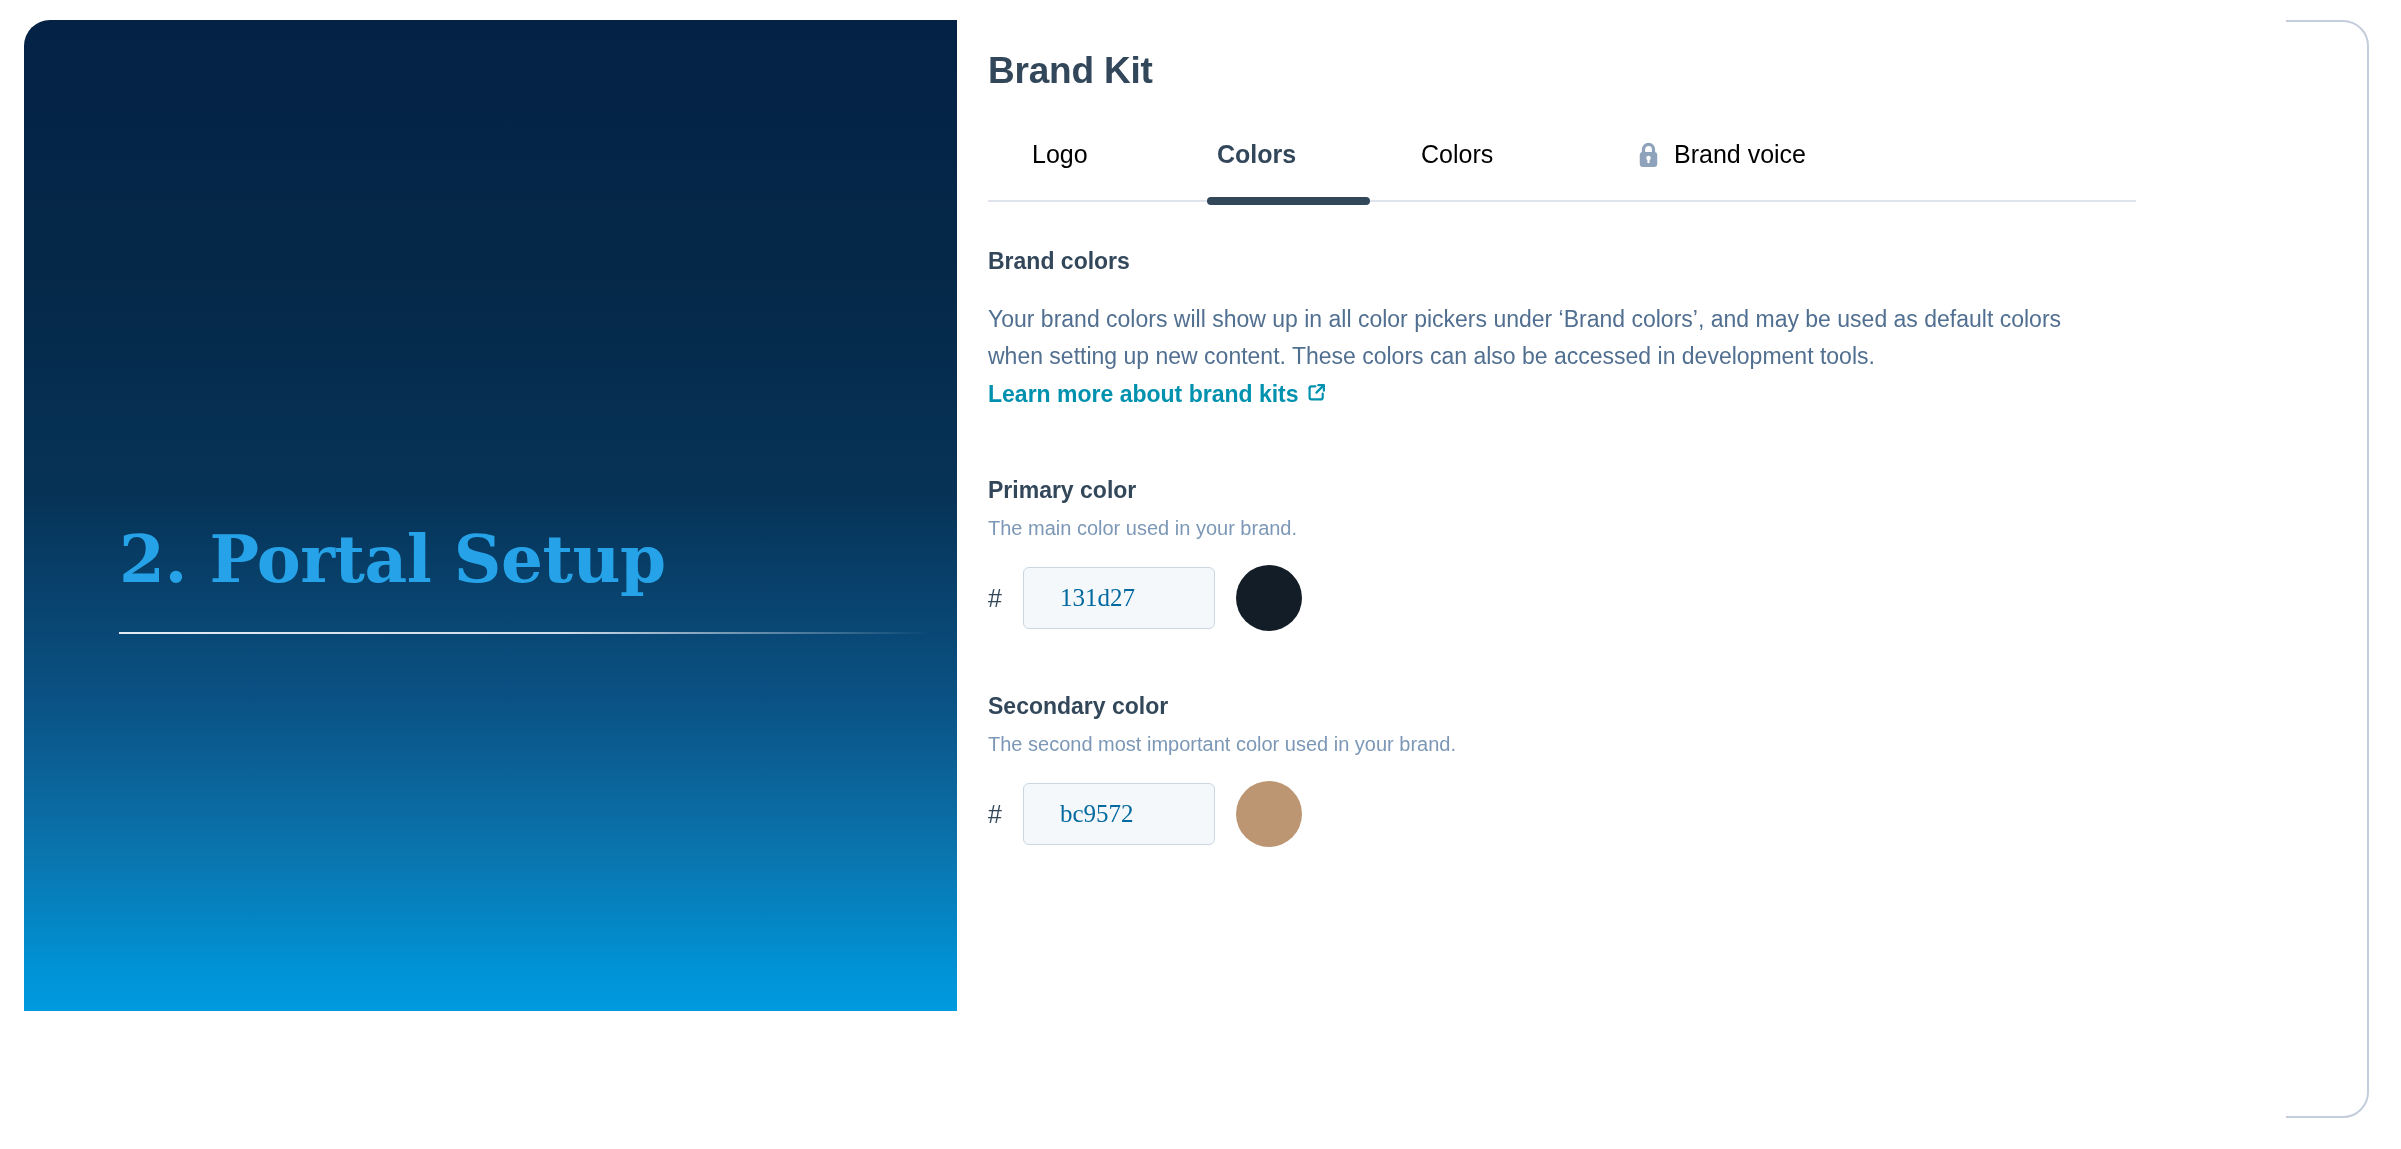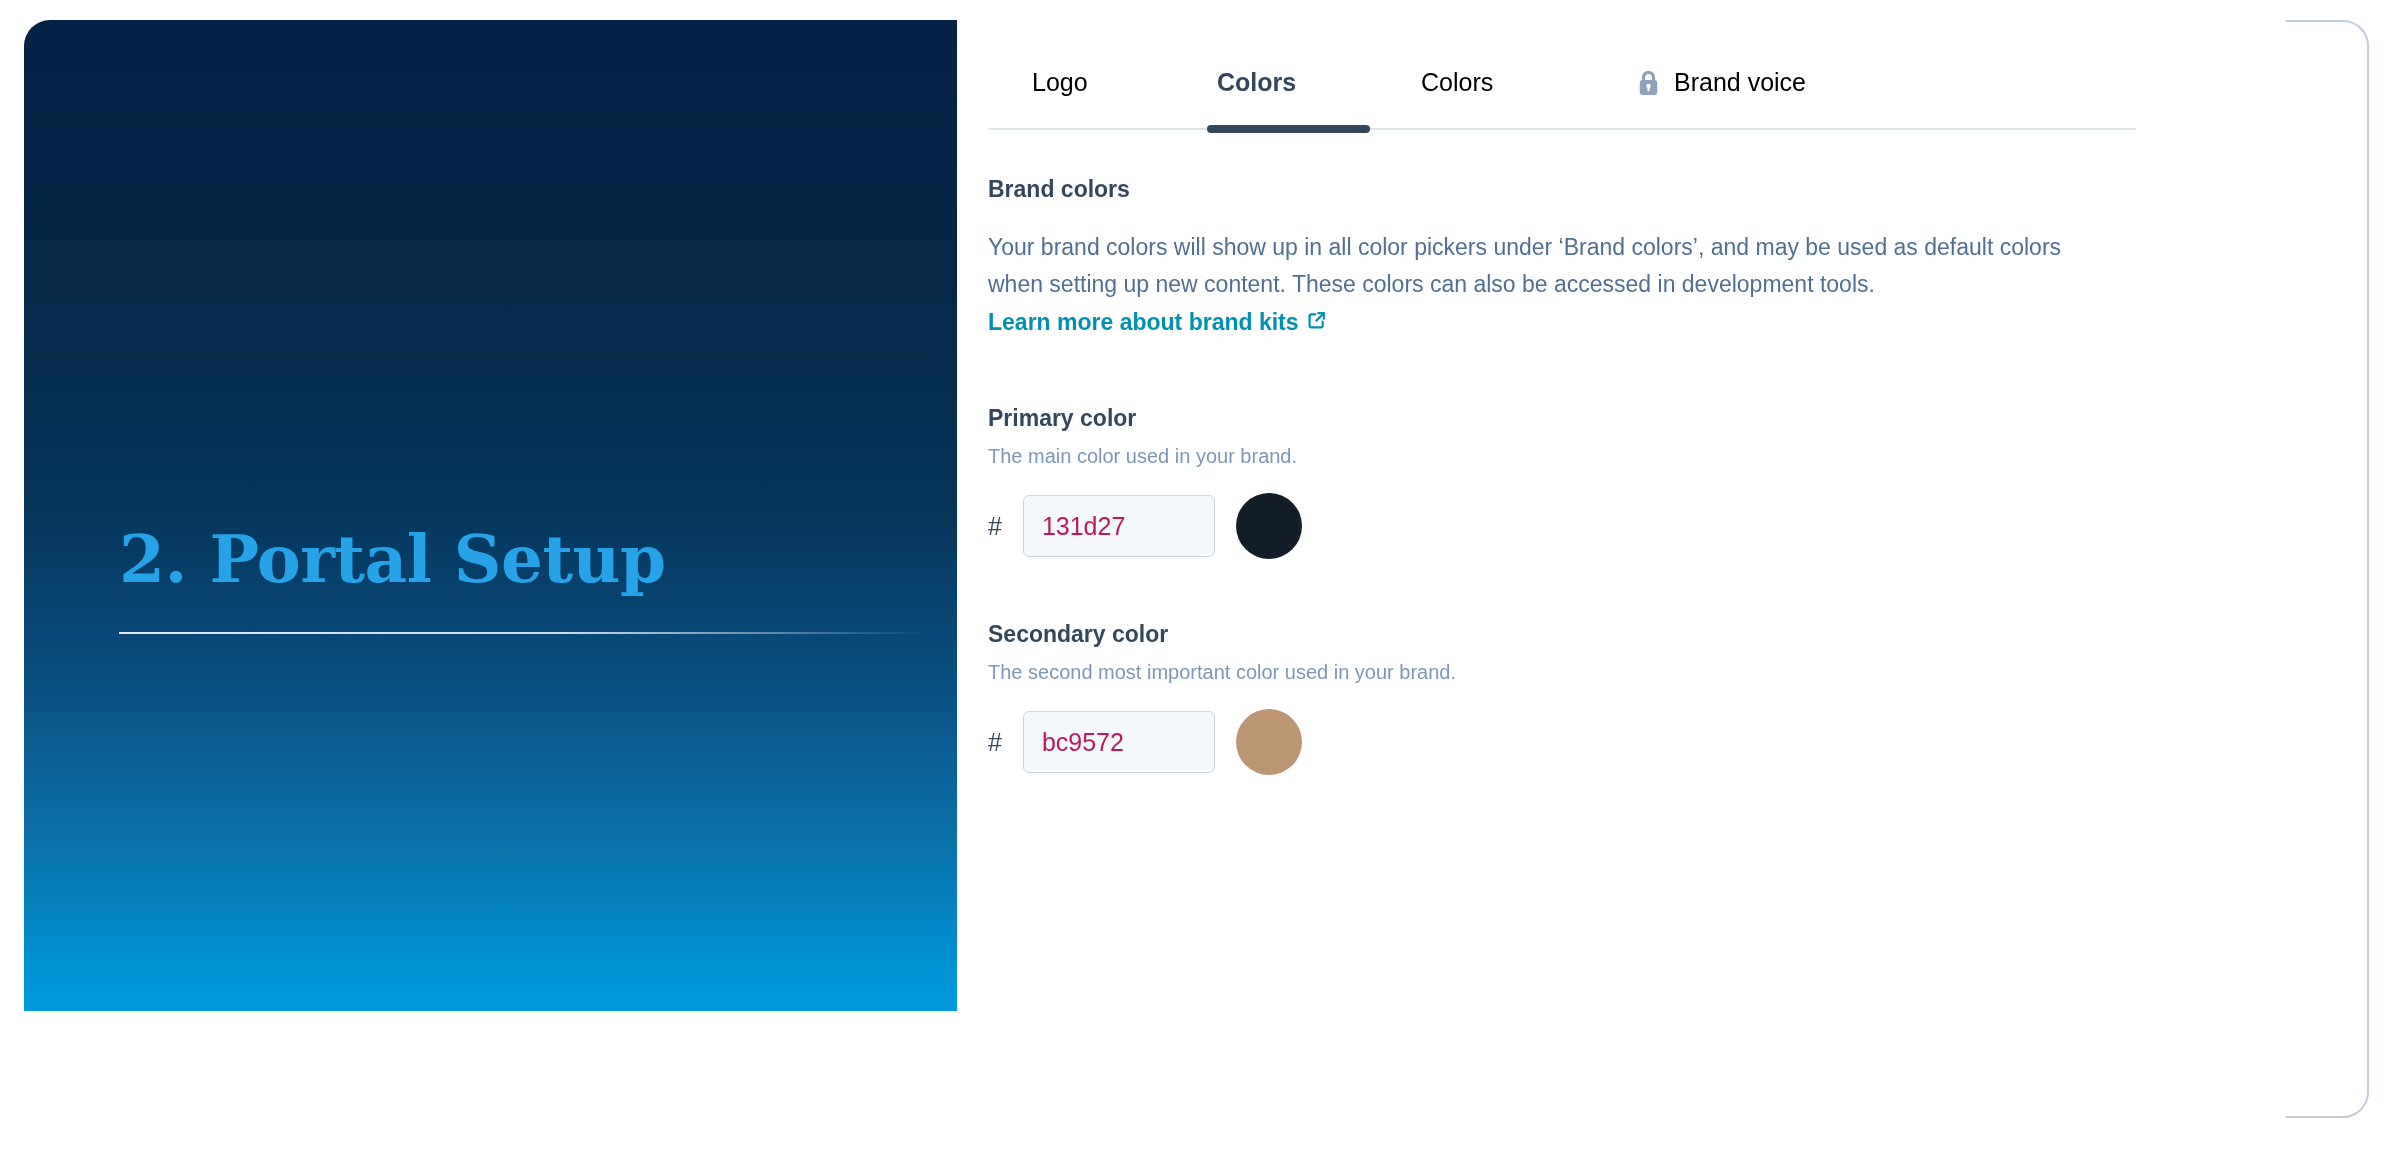"Brand Kit" h1 { html: none -> <h1>Brand Kit</h1> }
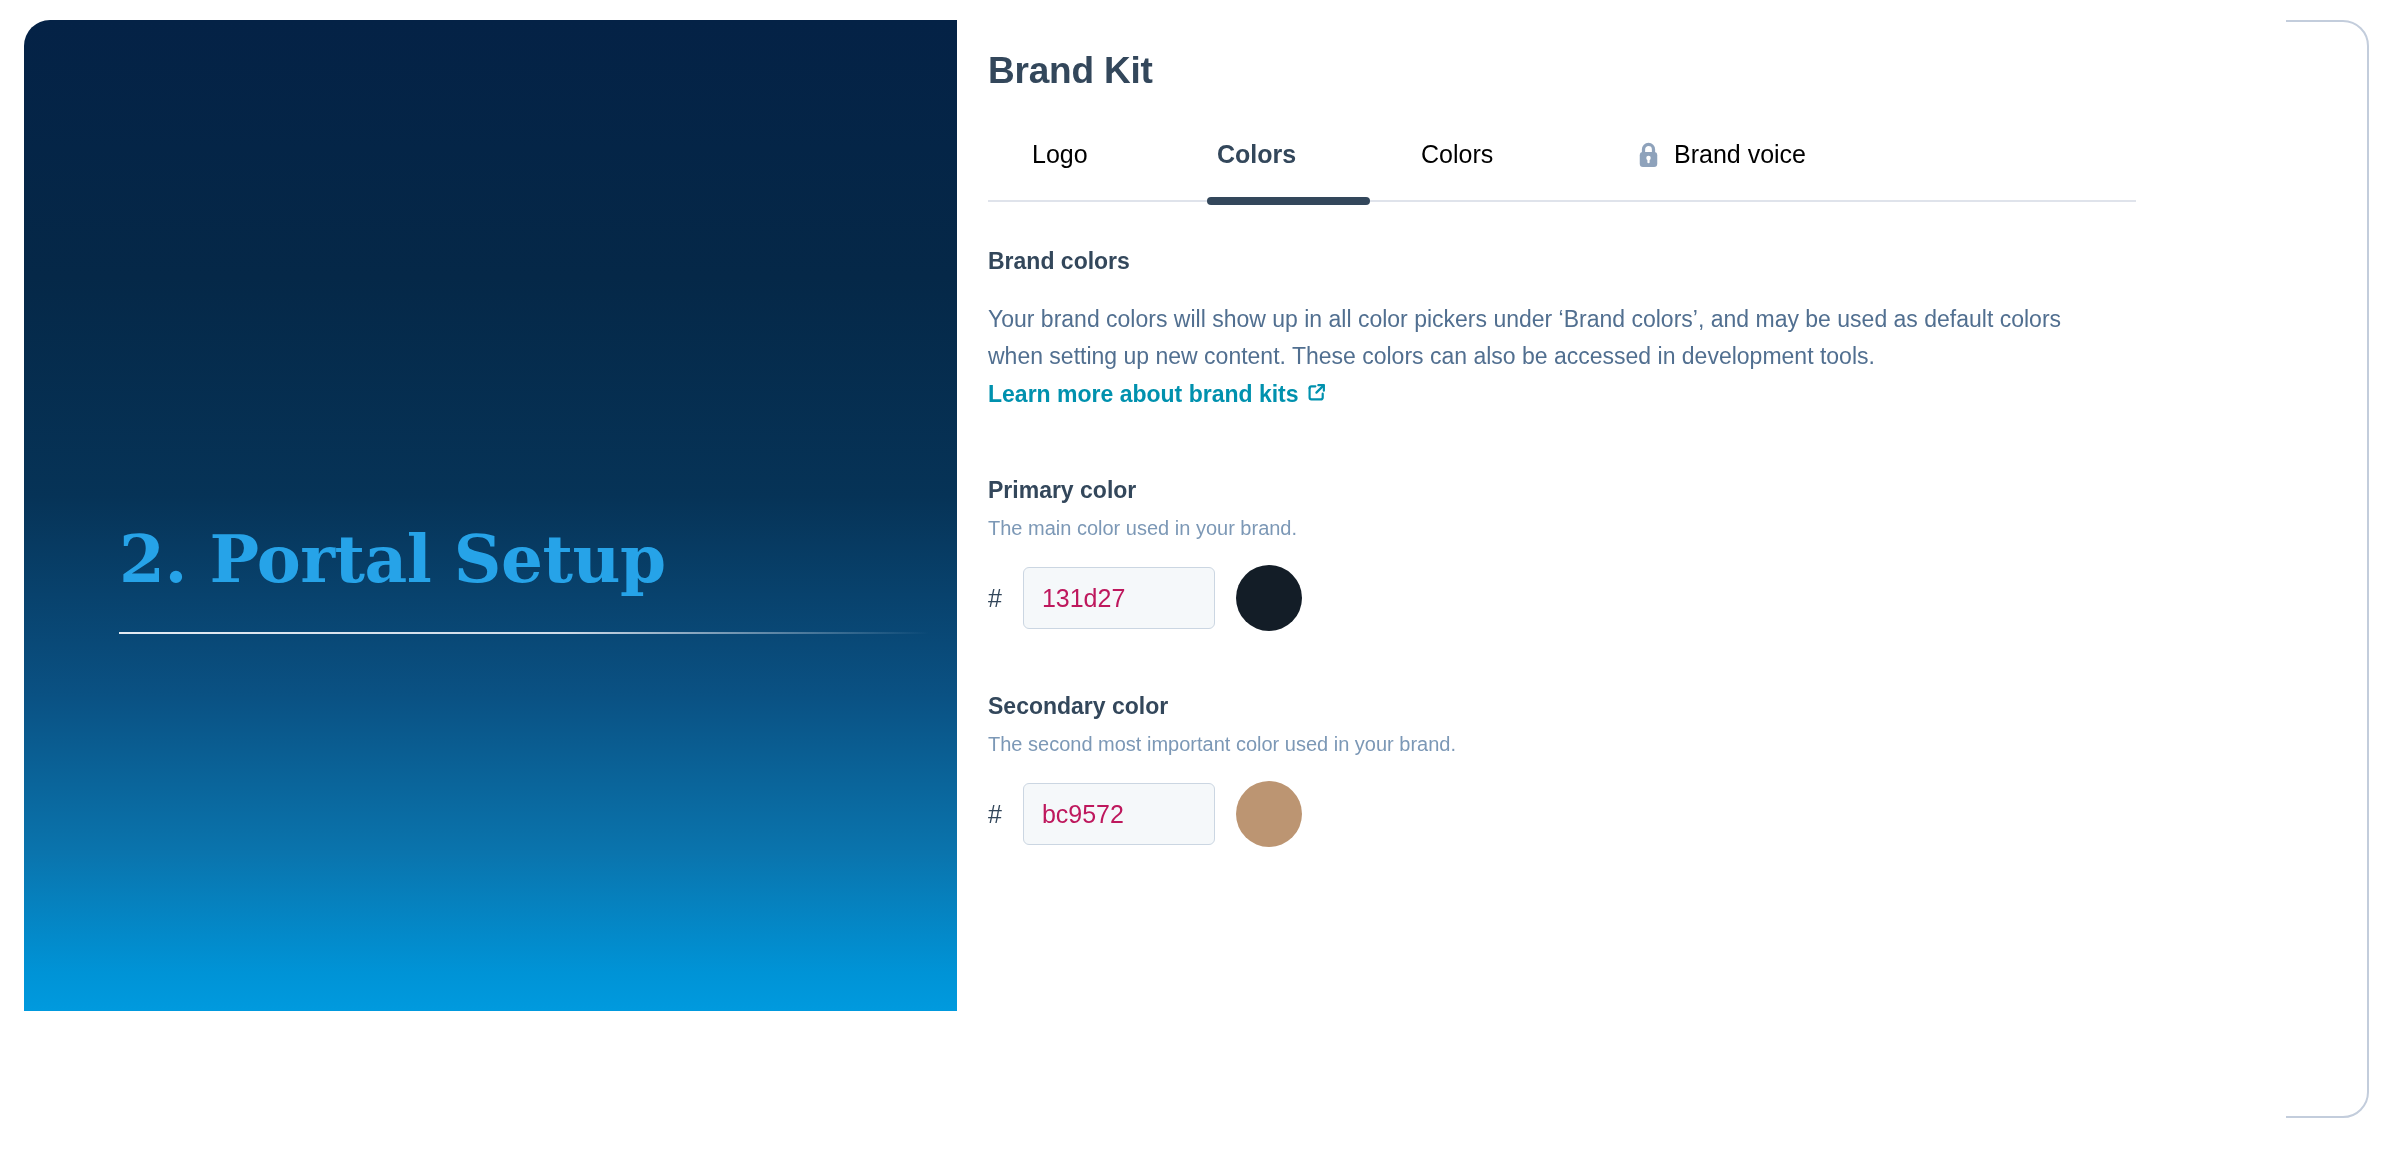"131d27" .hex-input { color: #be185d -> #0369a1; font-family: Liberation Sans, sans-serif -> Liberation Serif, serif; padding: 0 18px -> 0 36px }
